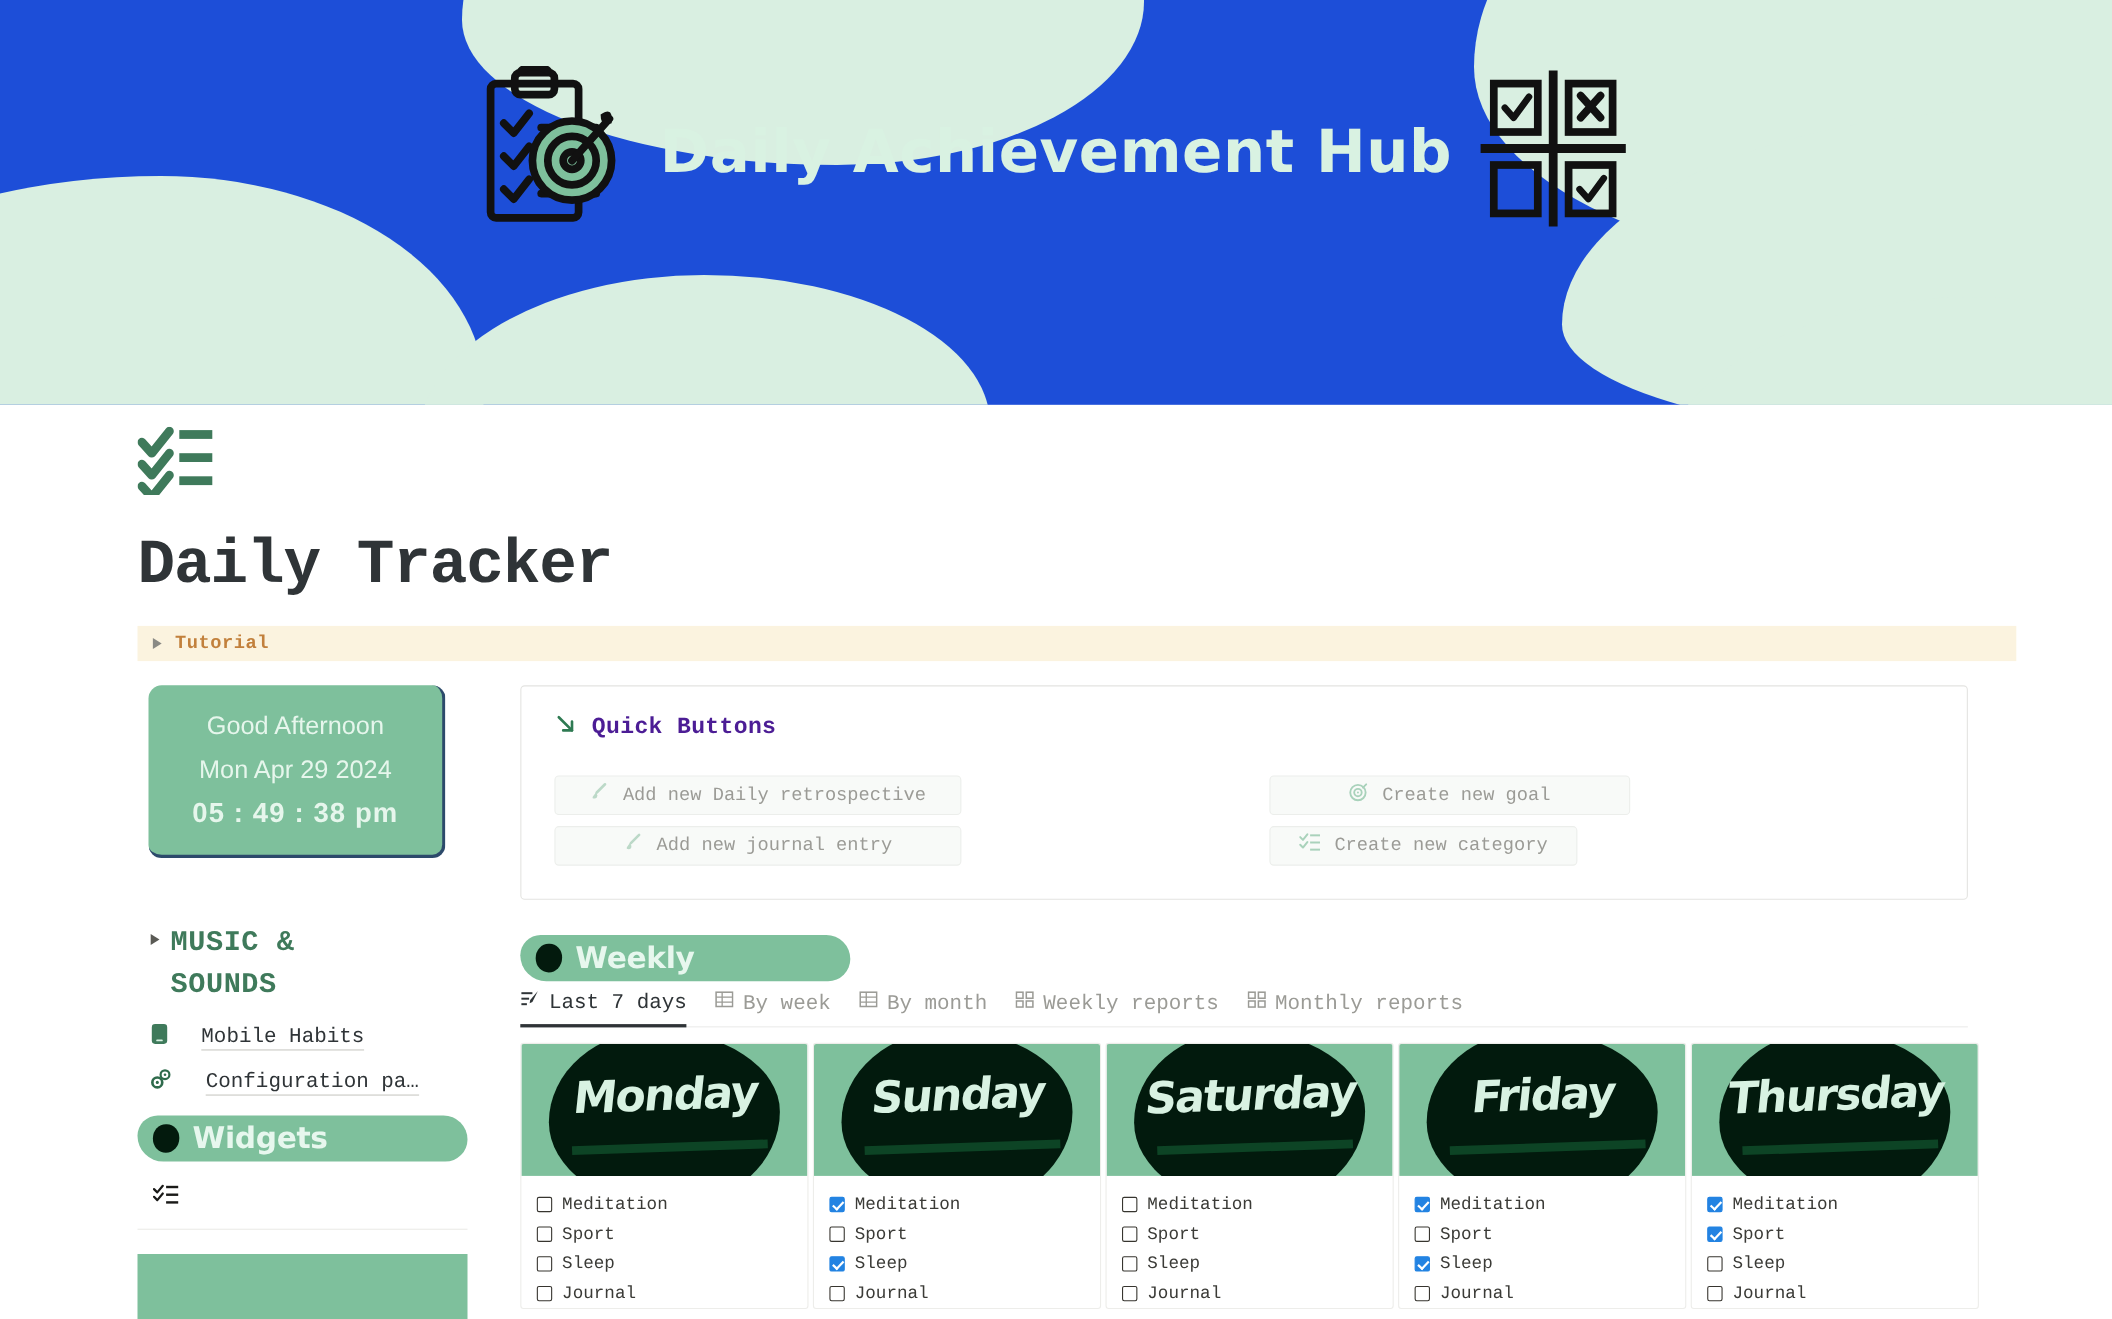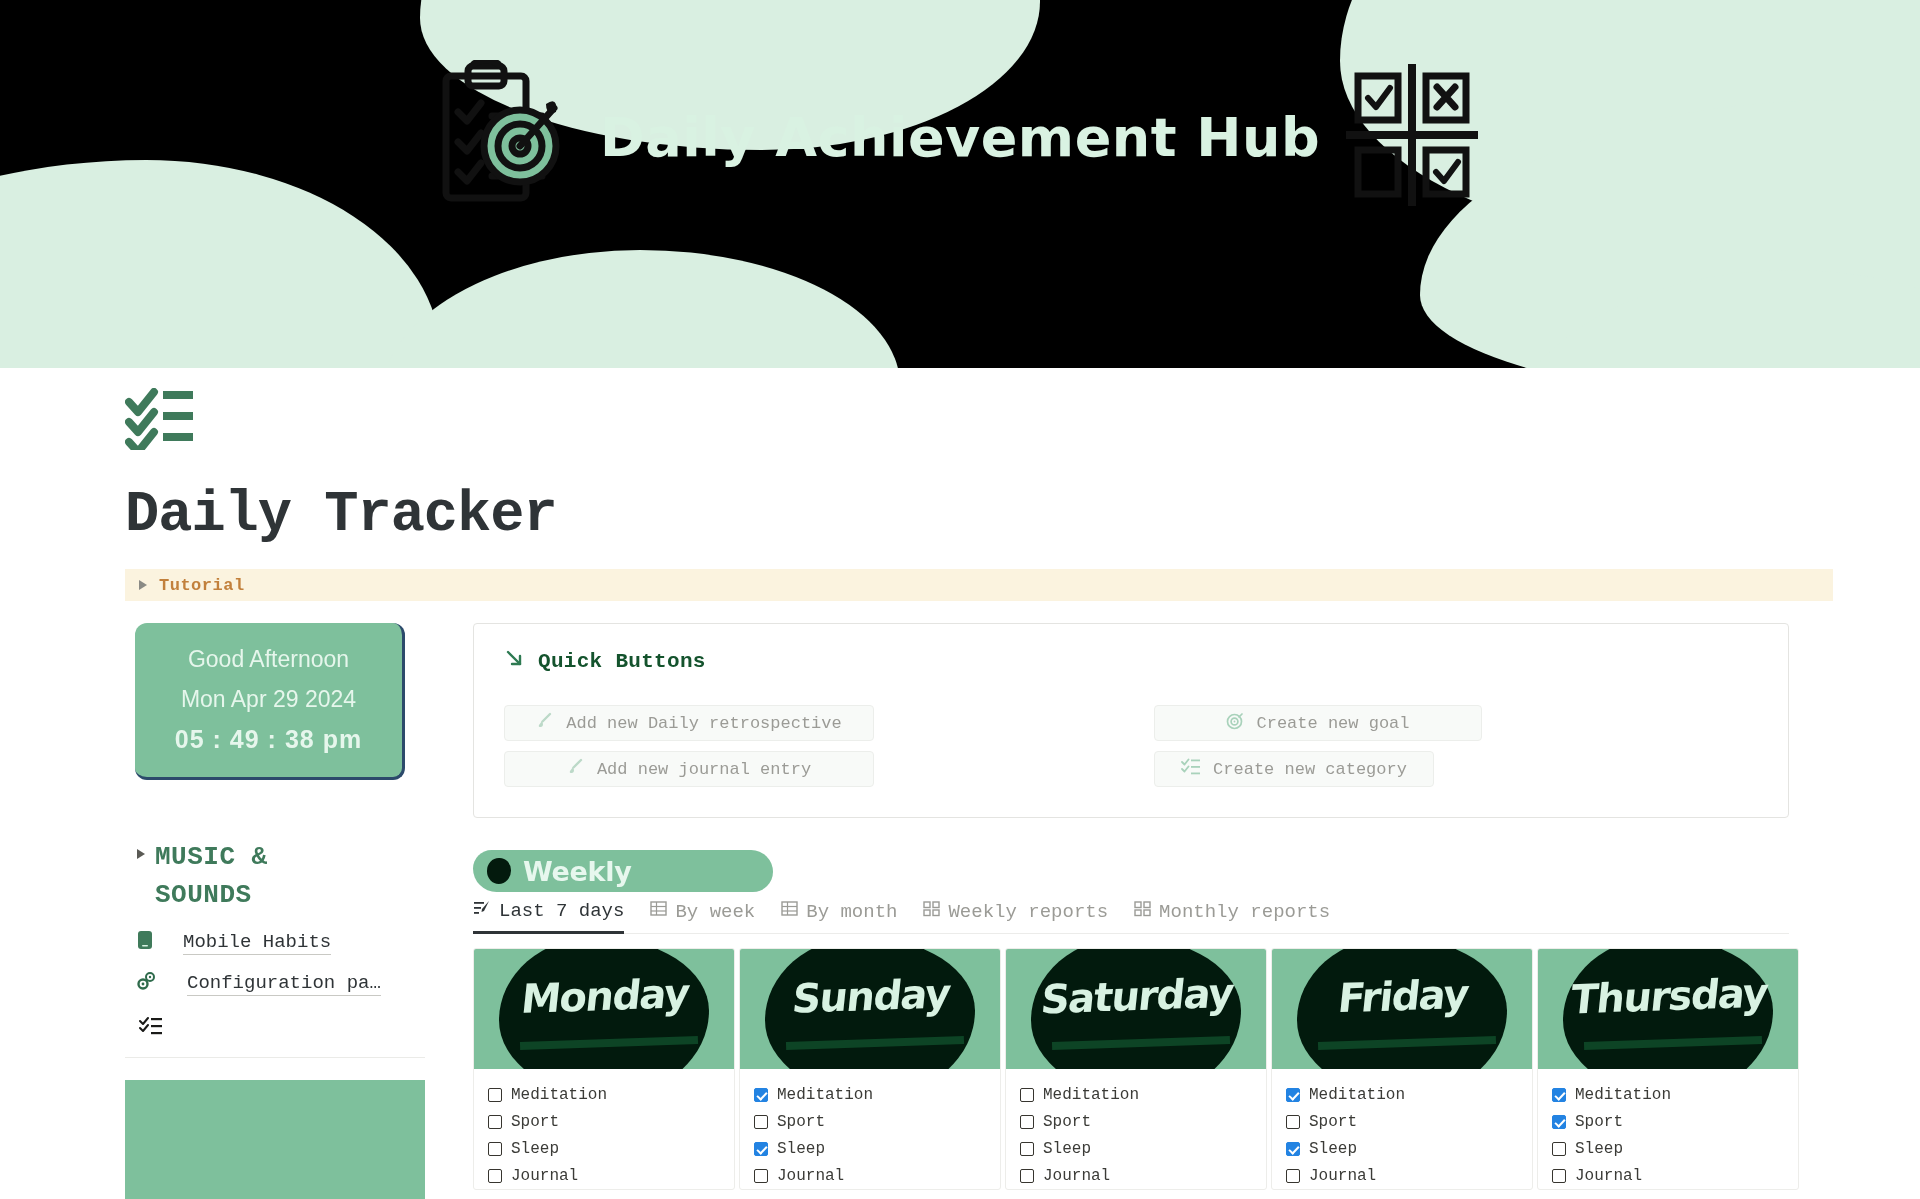"Daily Achievement Hub" .banner { background: #000000 -> #1d4ed8 }
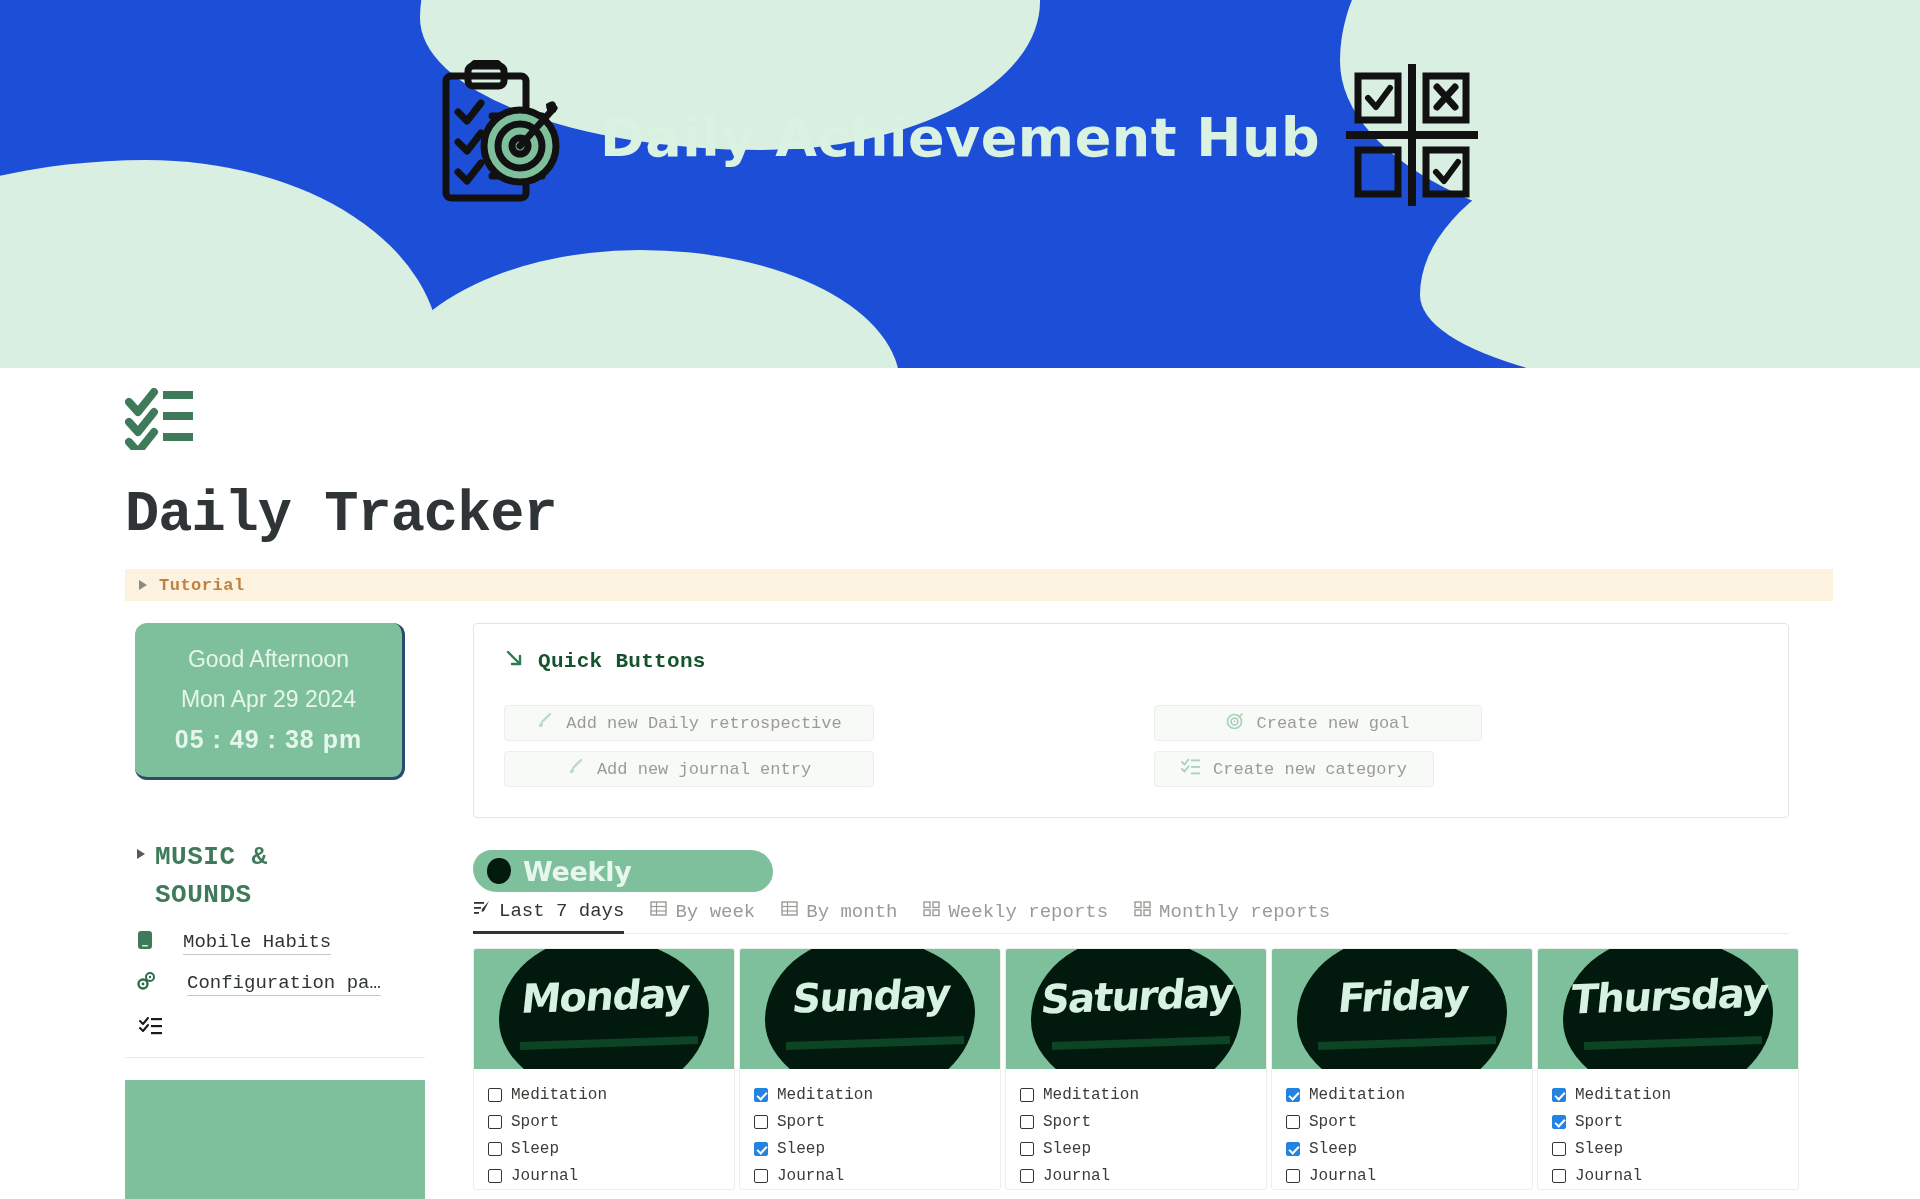"Quick Buttons" .quick-head-text { color: #14532d -> #4c1d95 }
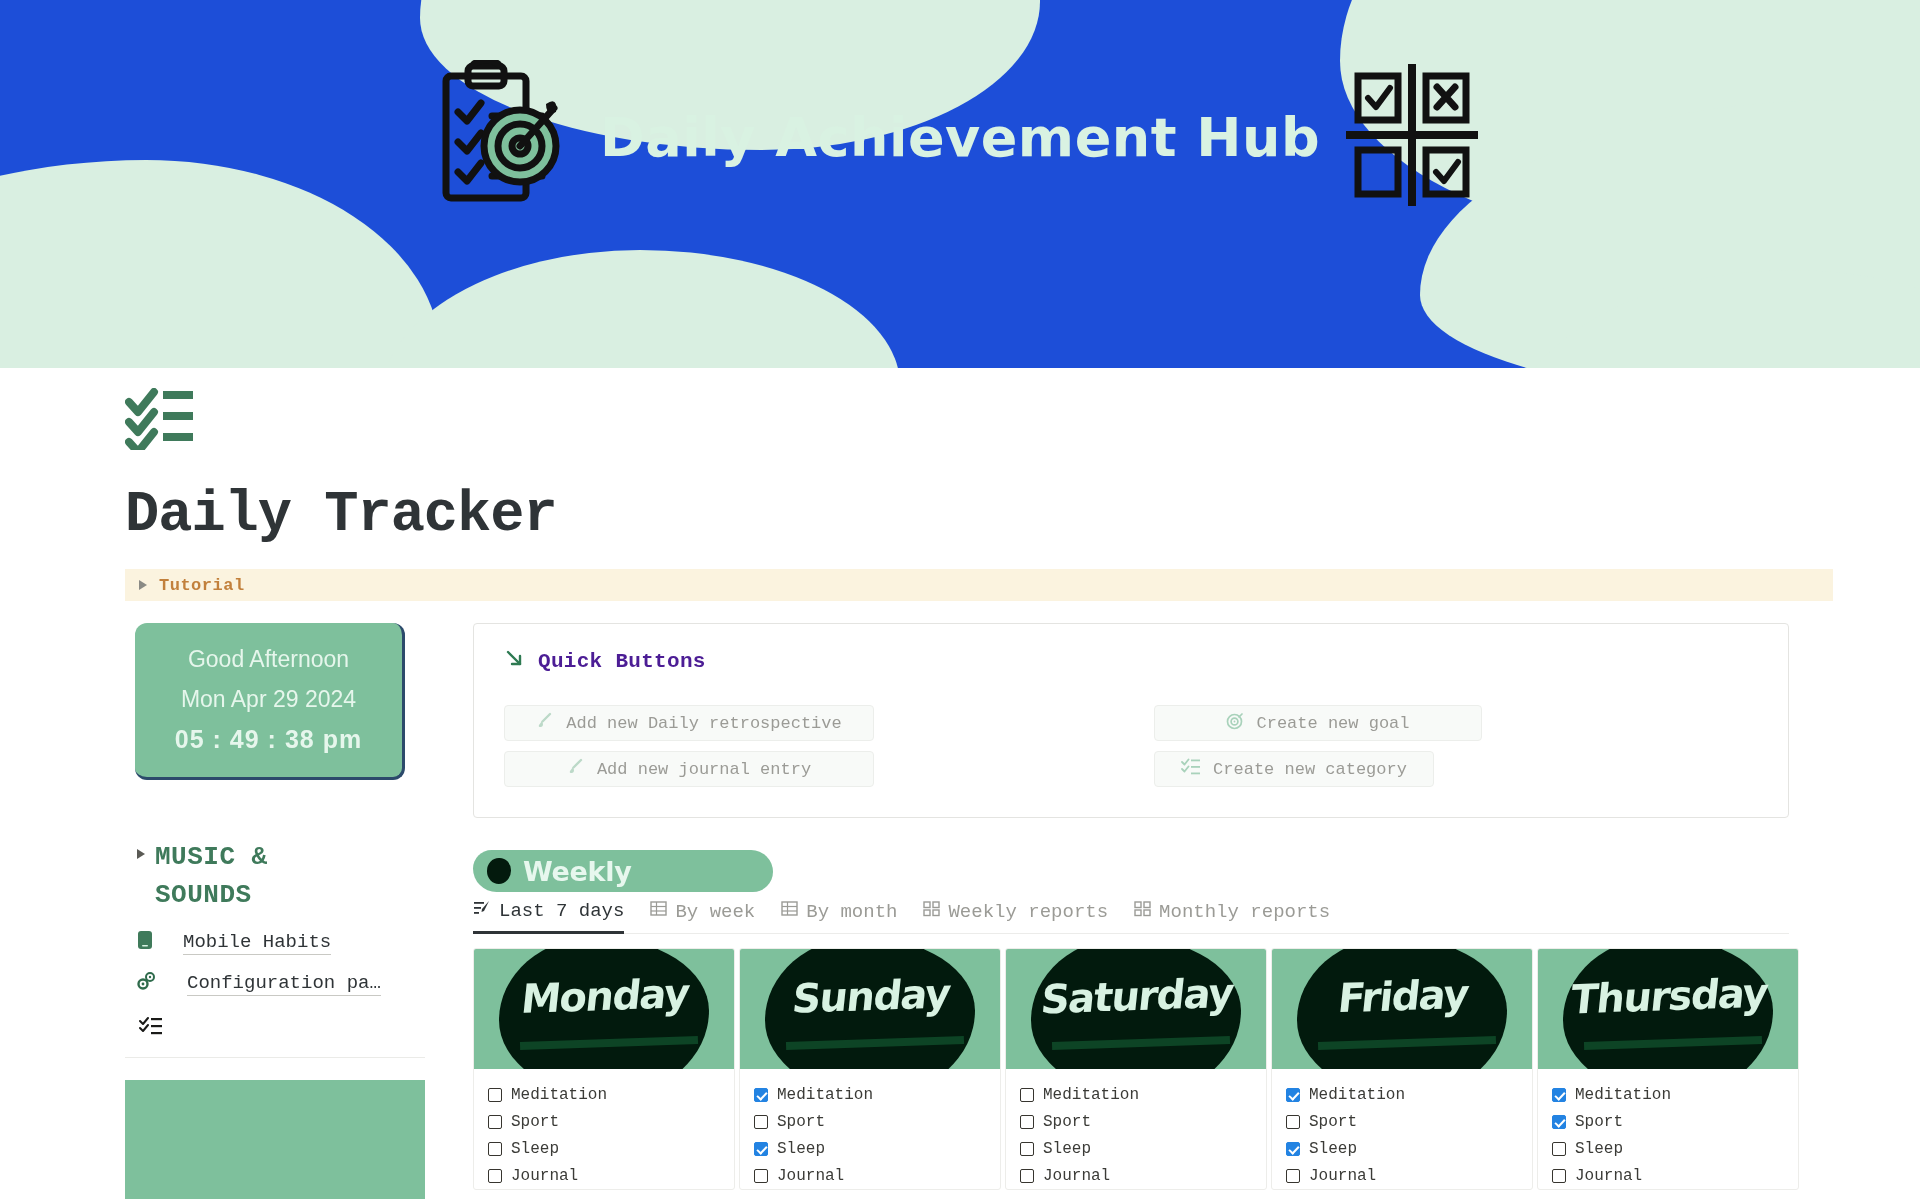"Widgets" div.banner-pill { html: none -> <div> <span></span> <span>Widgets</span> </div> }
